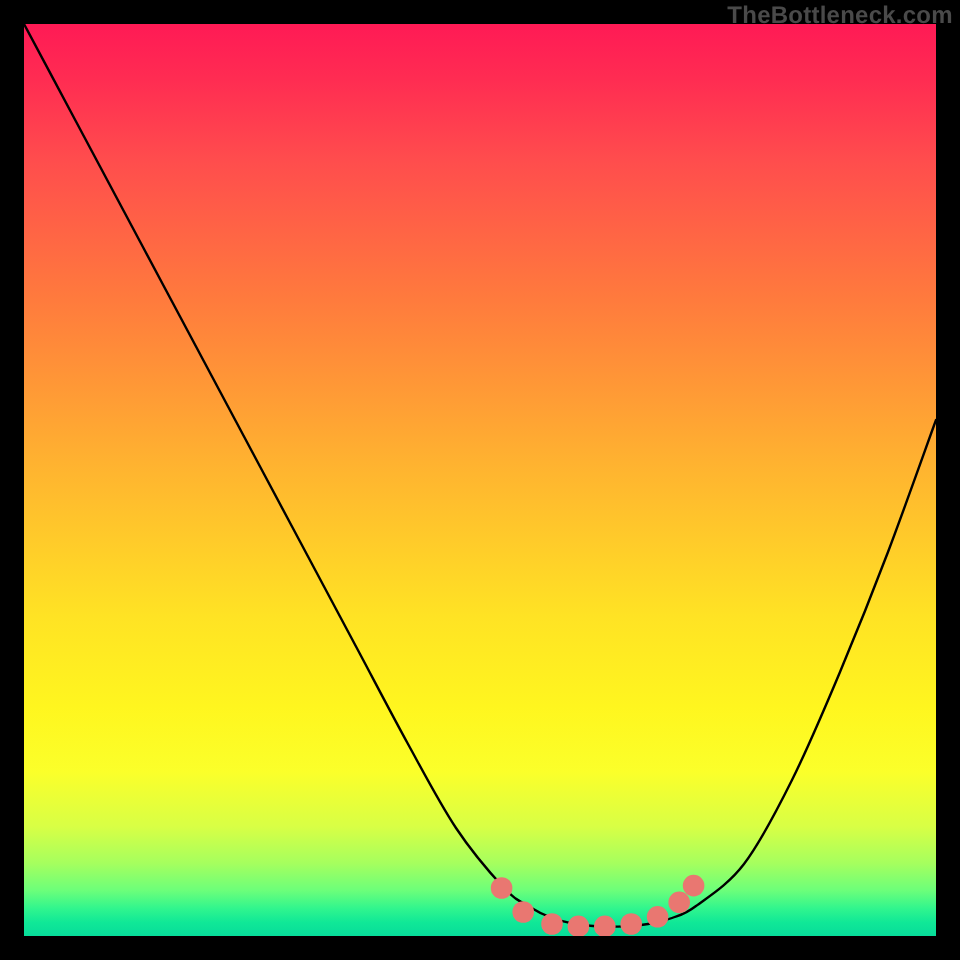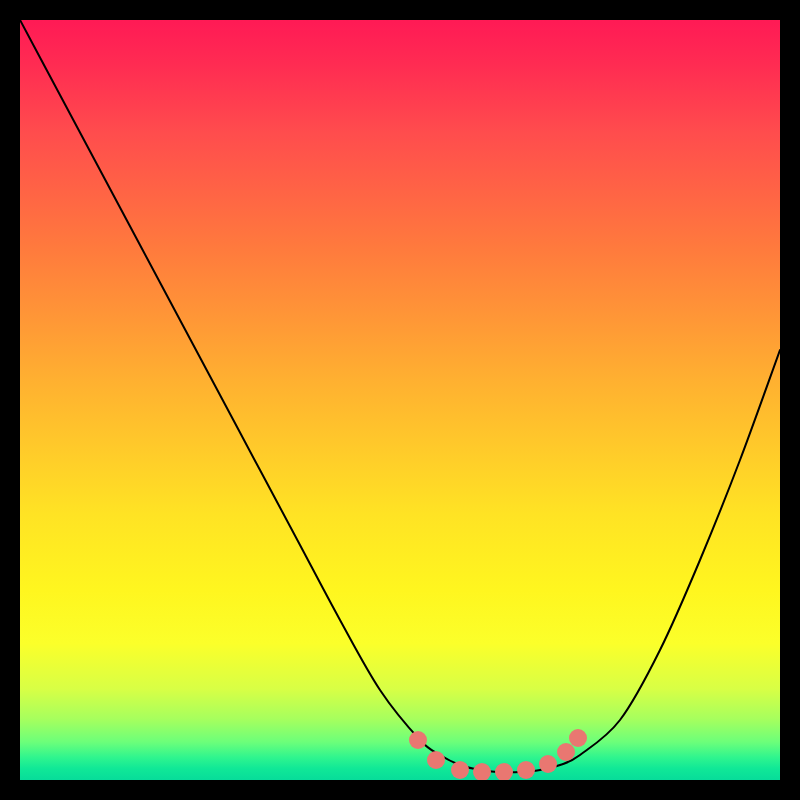"TheBottleneck.com" div.watermark { html: none -> <div>TheBottleneck.com</div> }
